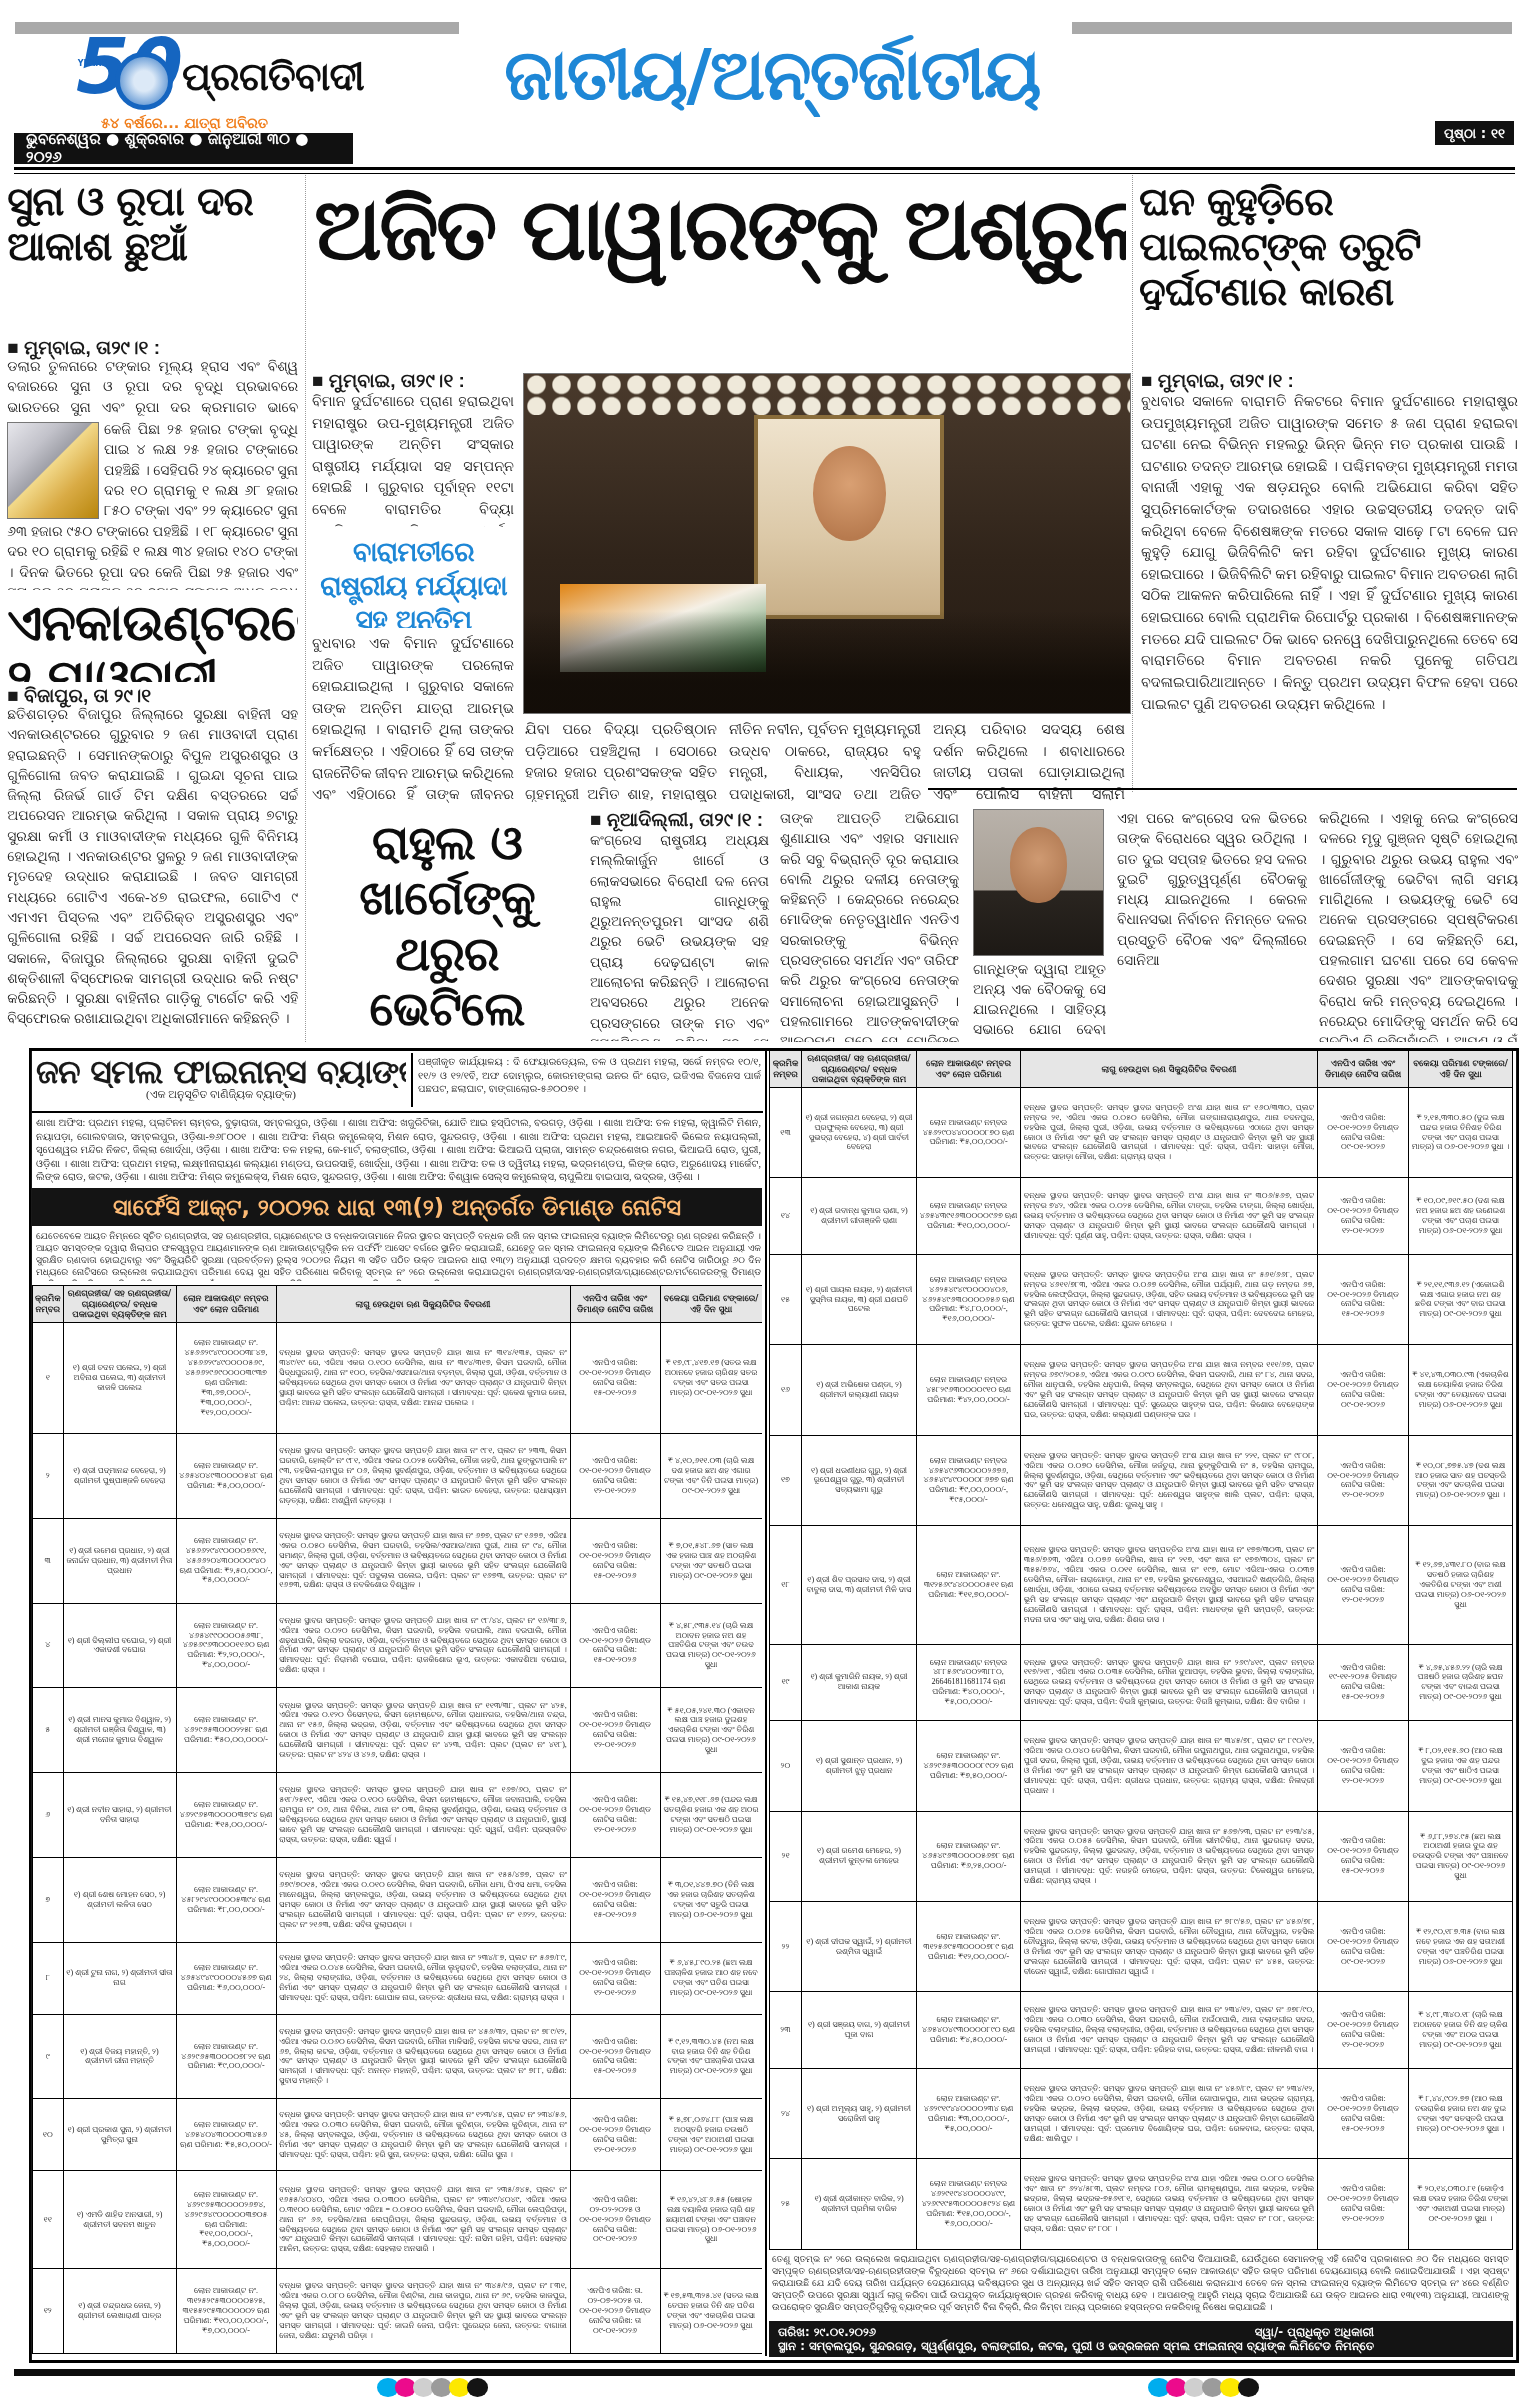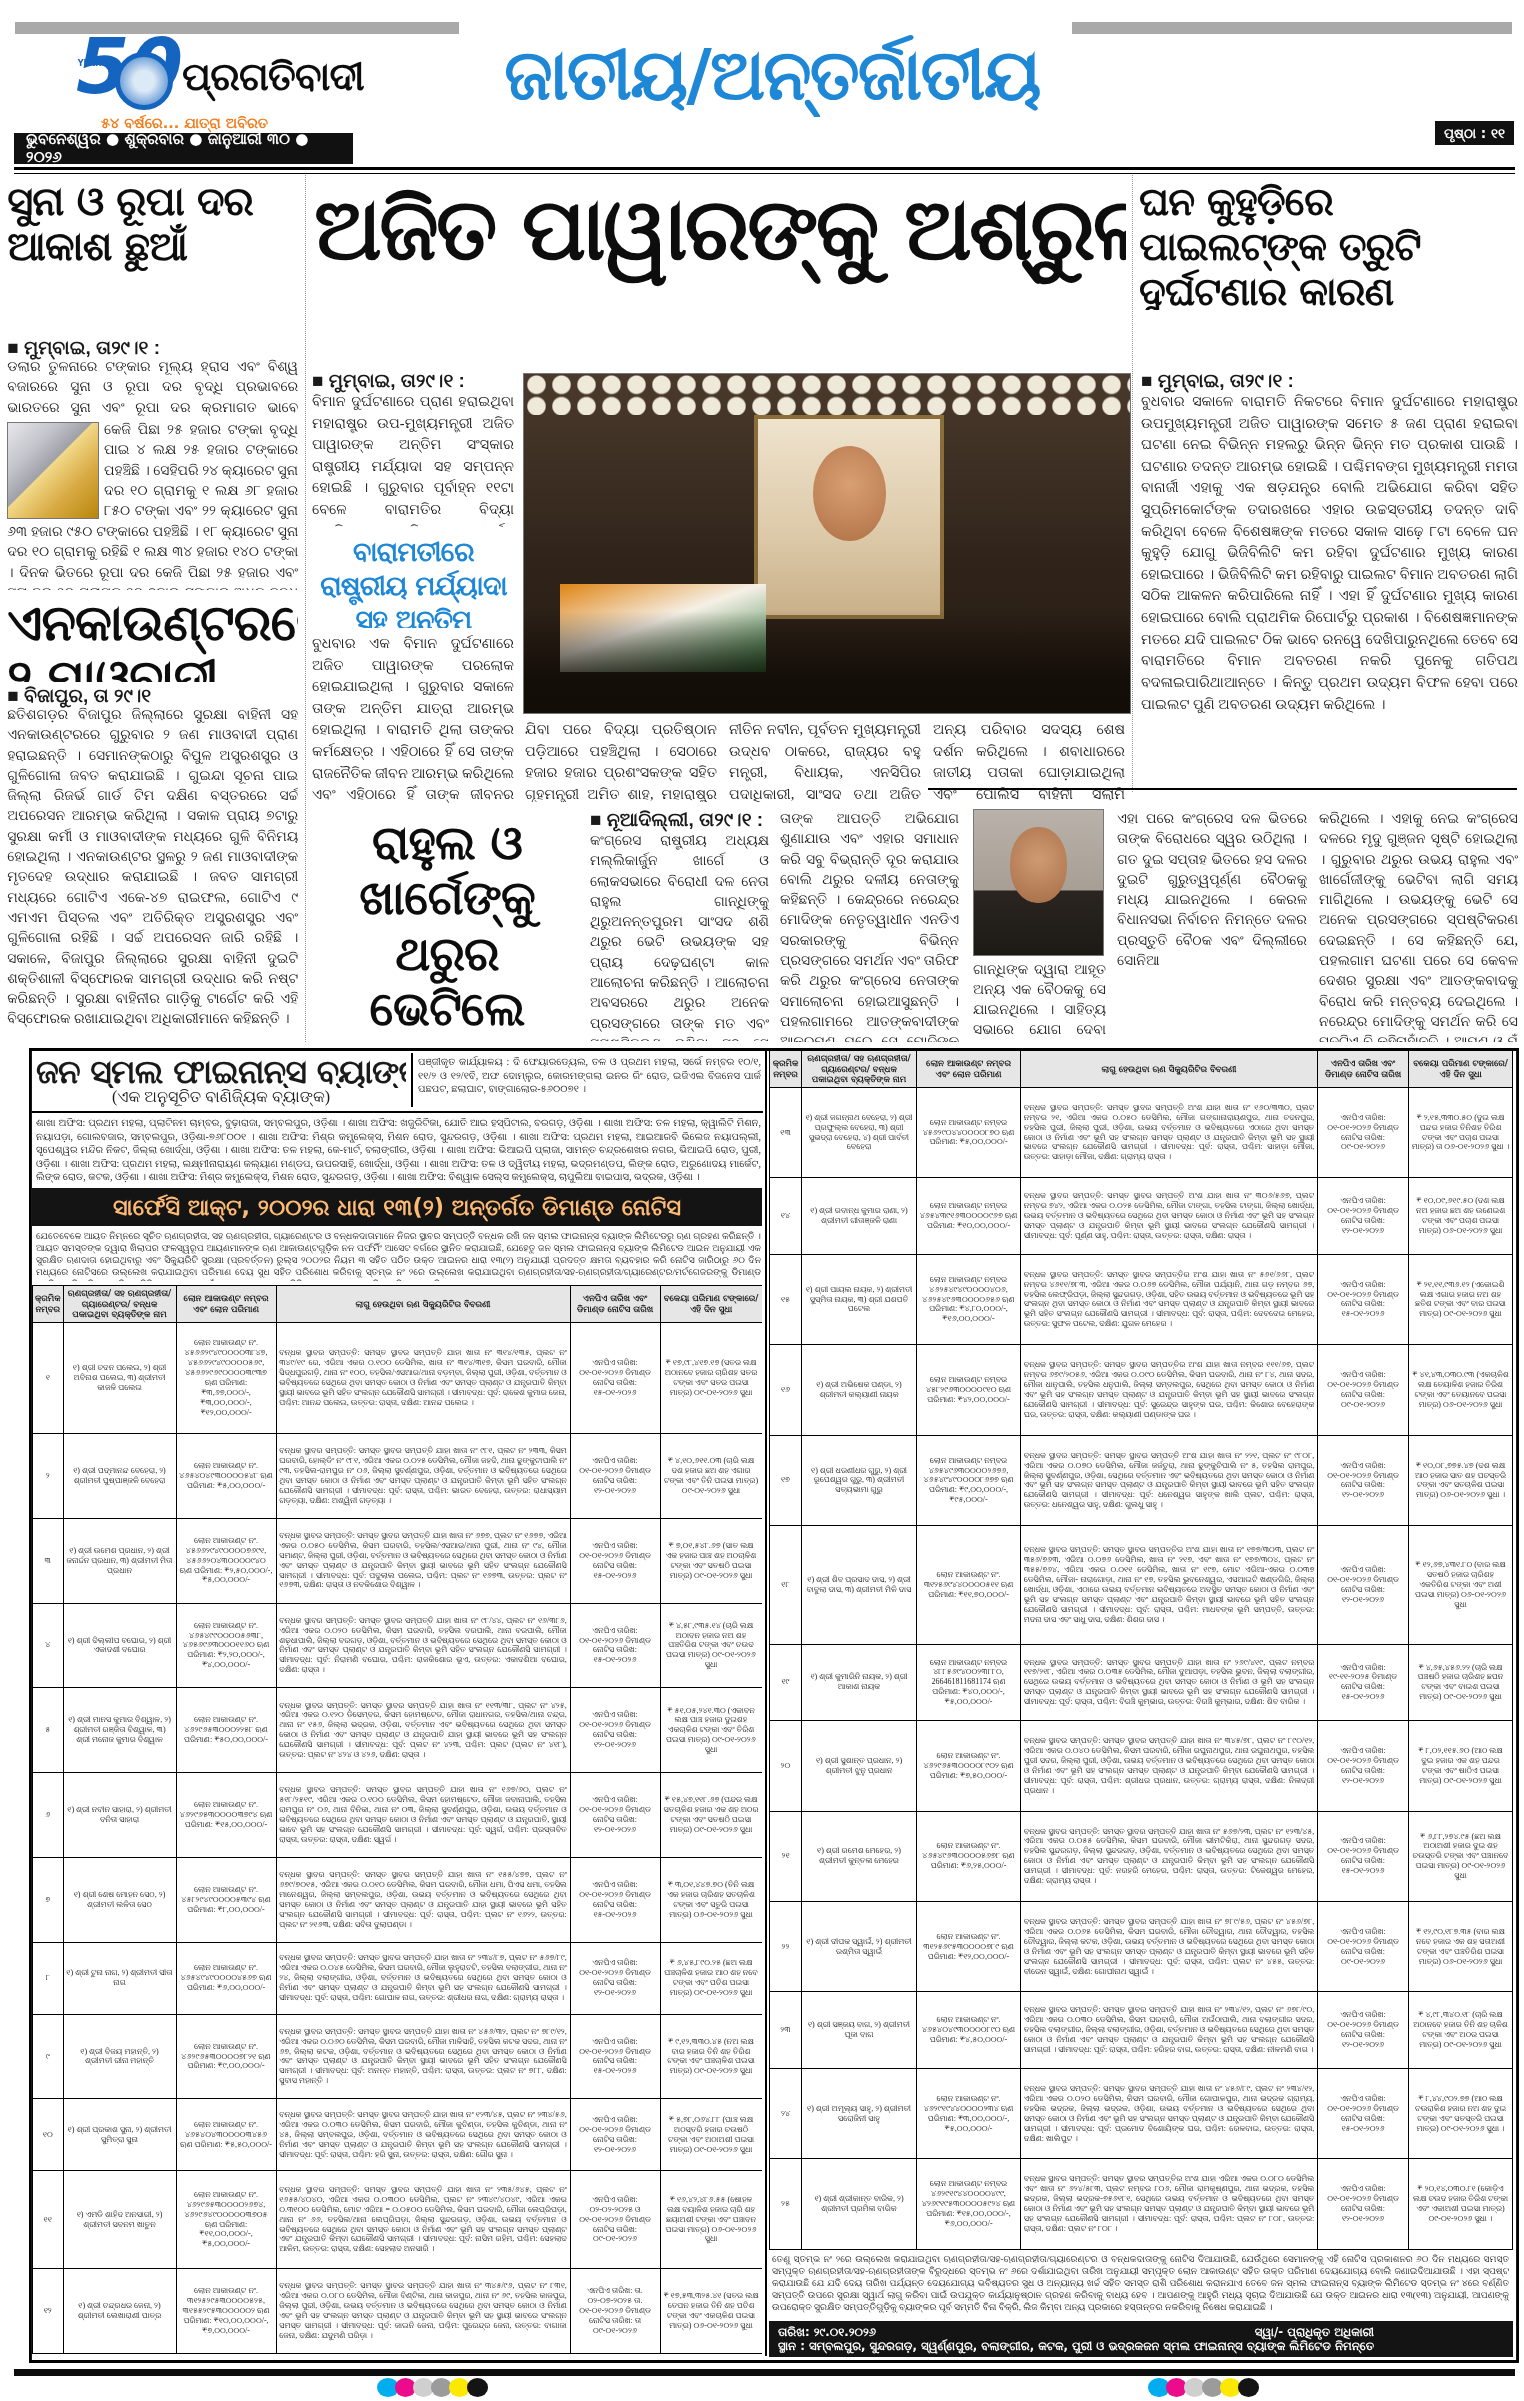"(ଏକ ଅନୁସୂଚିତ ବାଣିଜ୍ୟିକ ବ୍ୟାଙ୍କ)" .banksub { font-size: 16px -> 11px }
